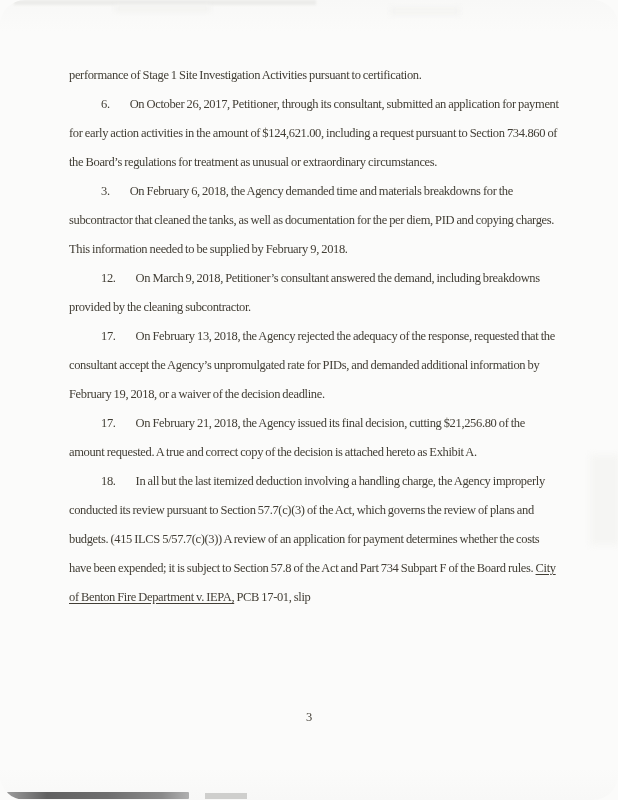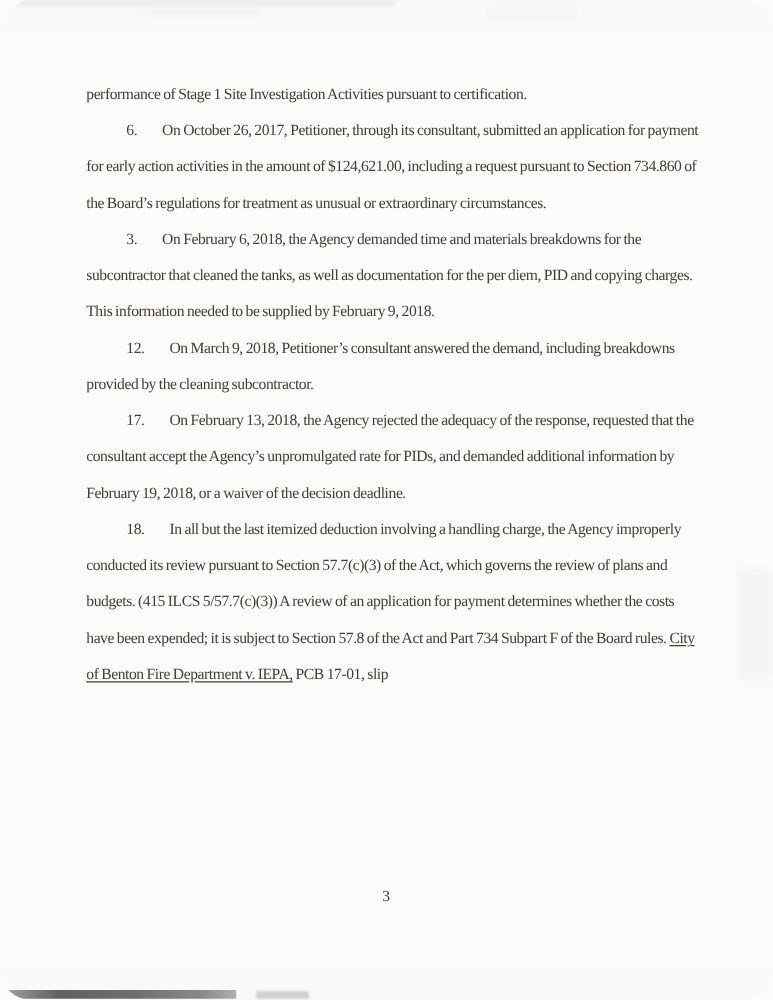"17. On February 21, 2018," p.para { html: none -> <p><span>17.</span><span></span><span>On February 21, 2018, the Agency issued its final decision, cutting $21,256.80 of the amount requested. A true and correct copy of the decision is attached hereto as Exhibit A.</span></p> }
